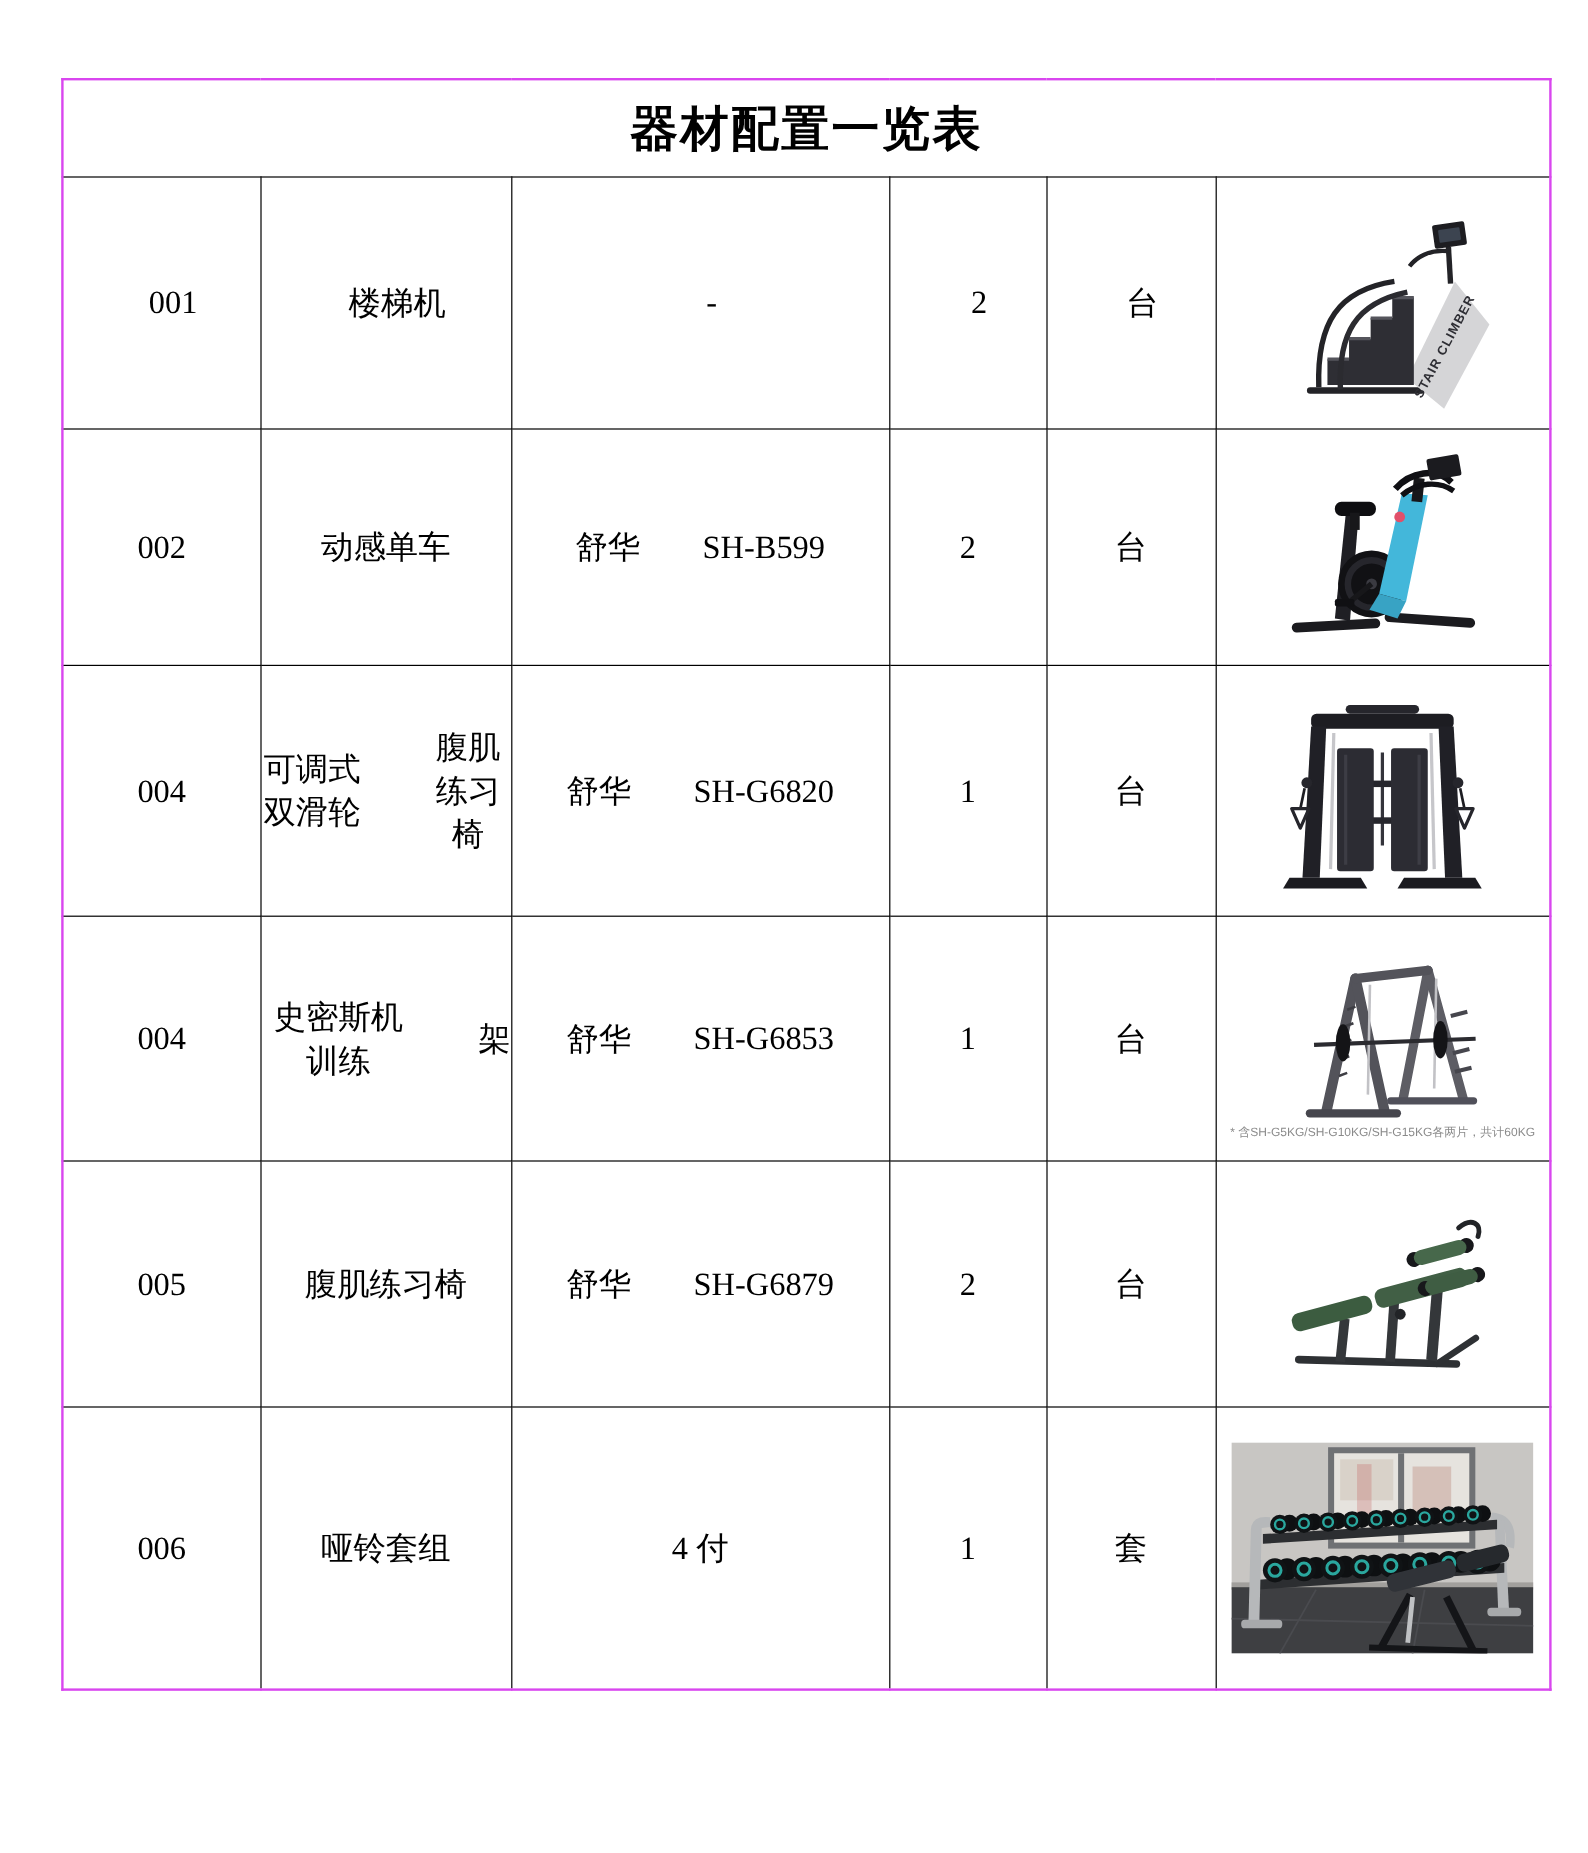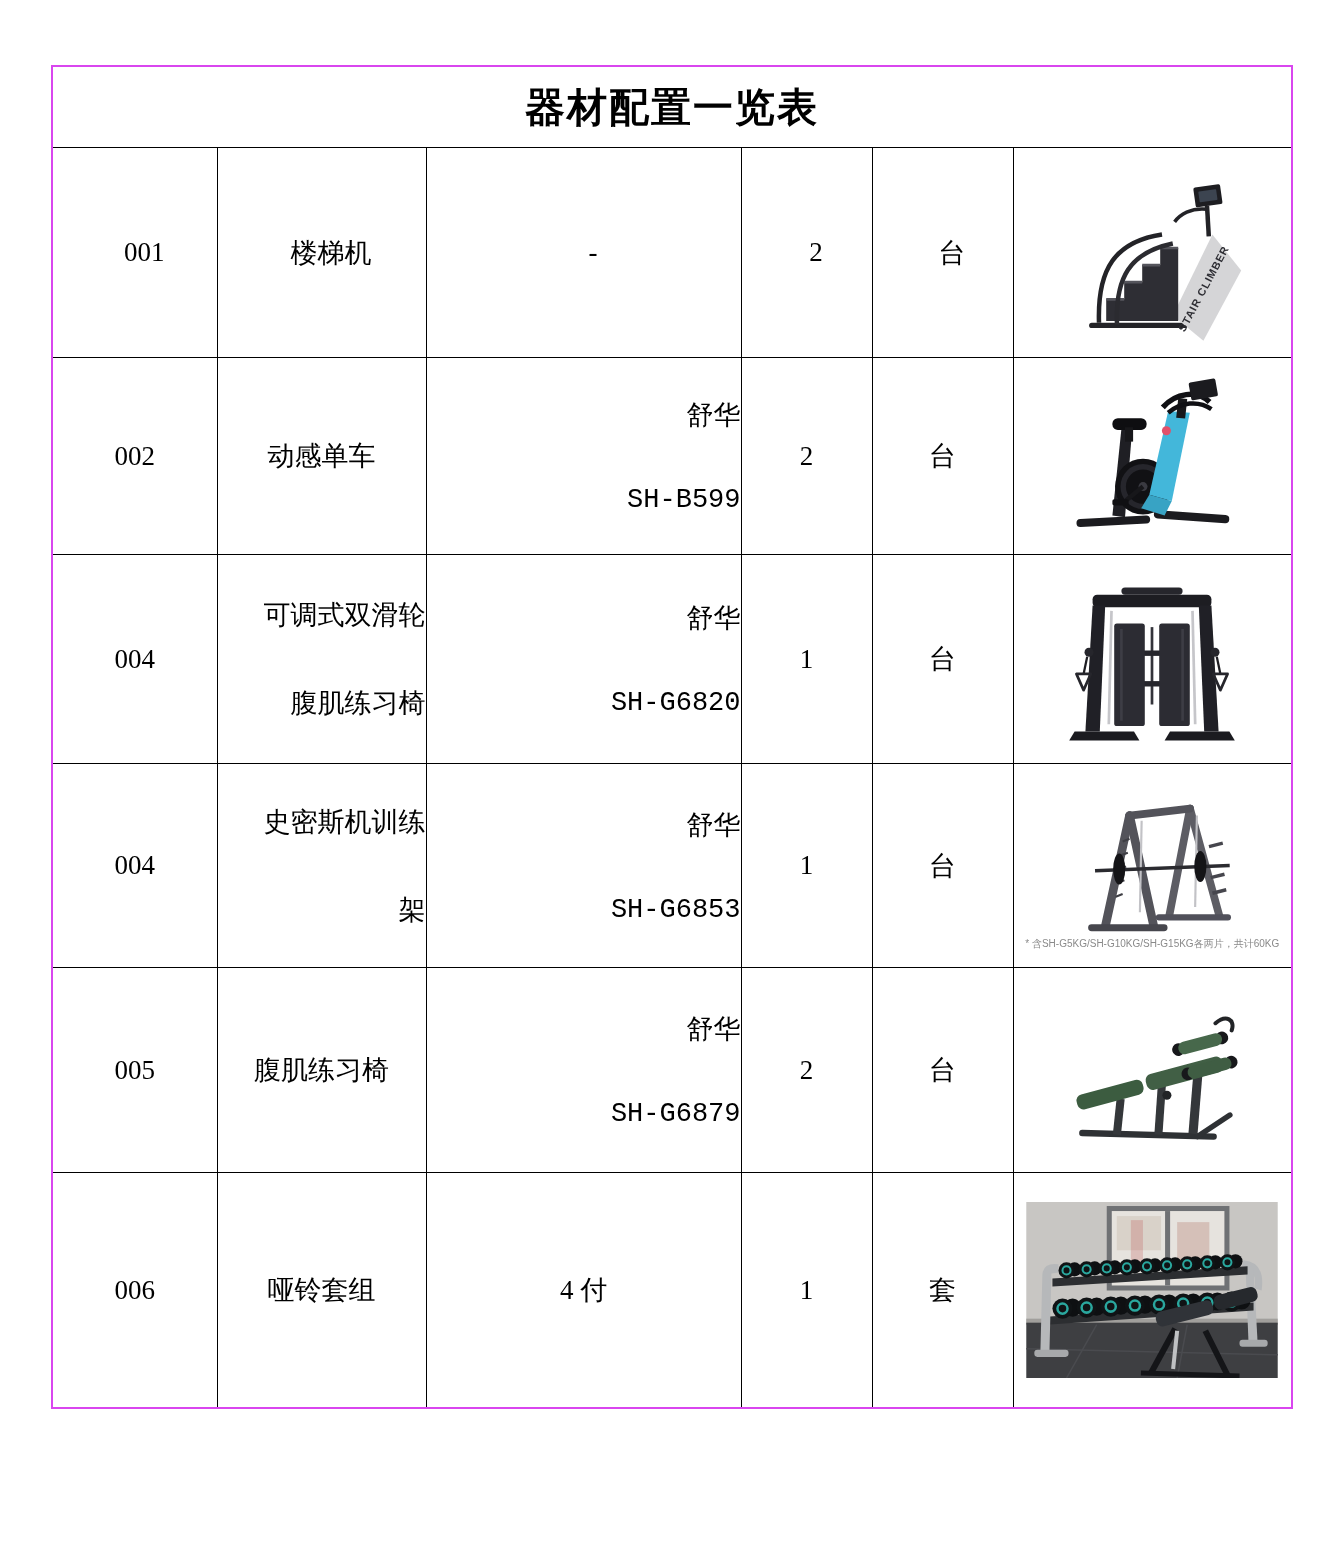"舒华" .lines { align-items: flex-end -> center; flex-direction: column -> row; font-family: Liberation Mono, monospace -> none }
